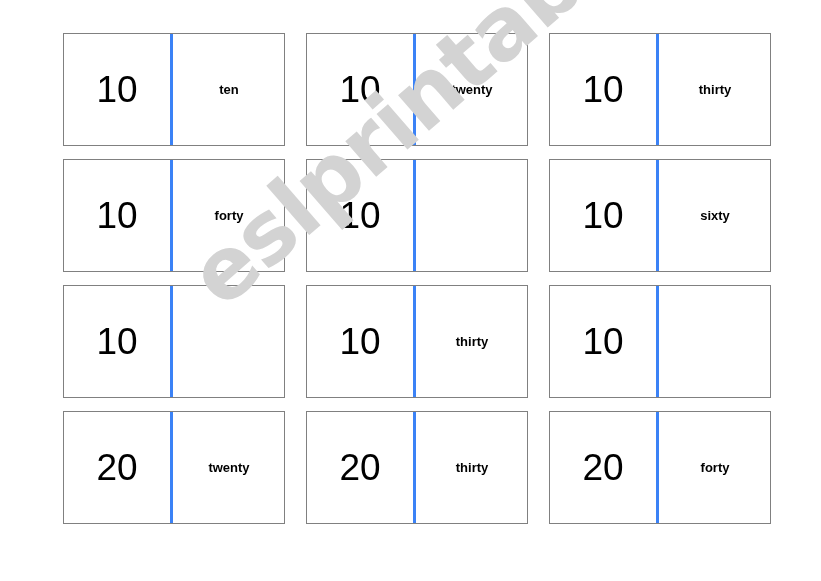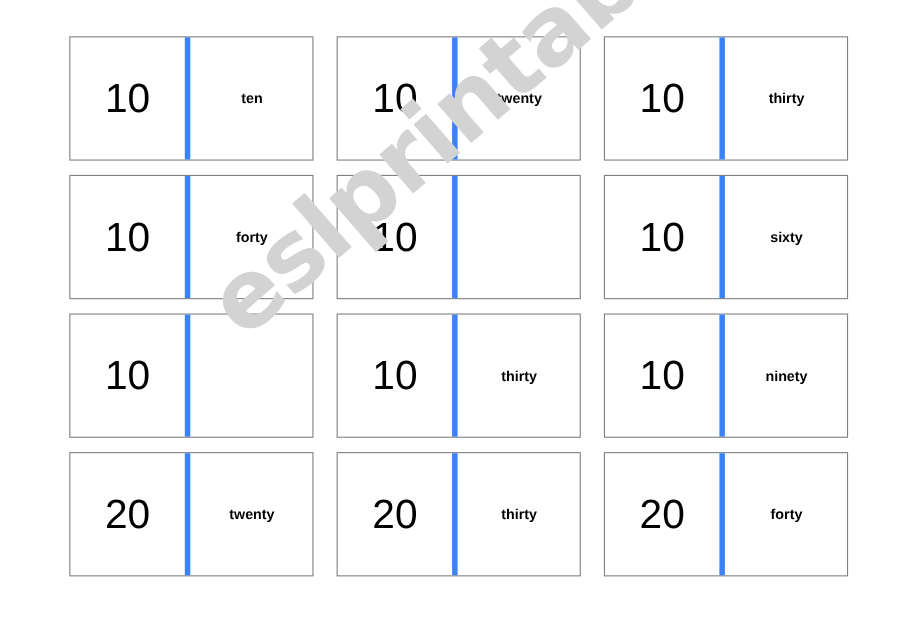"10" .card-half.number-half { border-right: 5px solid #3b82f6 -> 3px solid #3b82f6 }
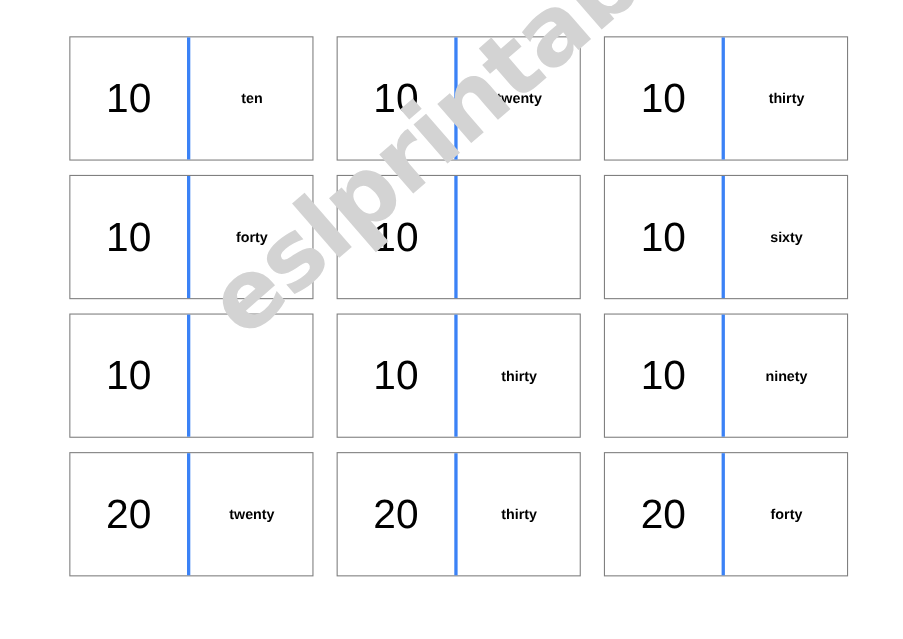"ninety" div.card-half { html: <div>ninety</div> -> none }
